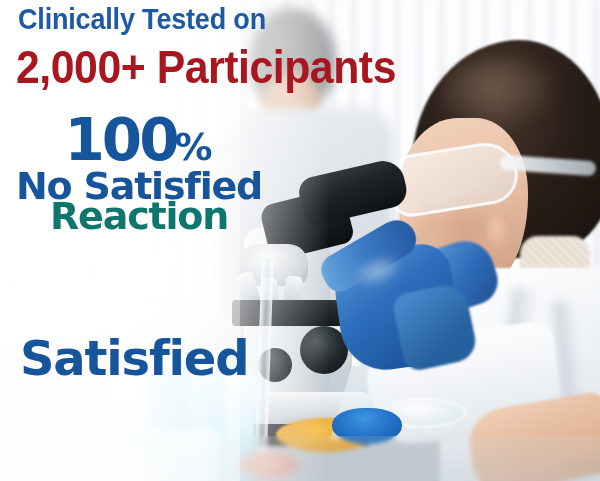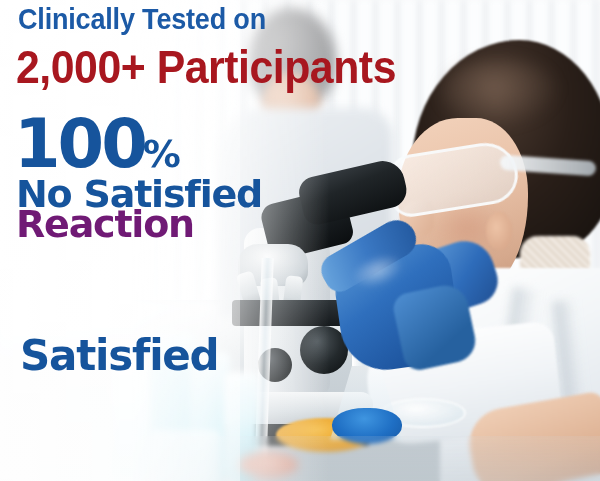"Clinically Tested on" .text-layer { text-align: none -> center }
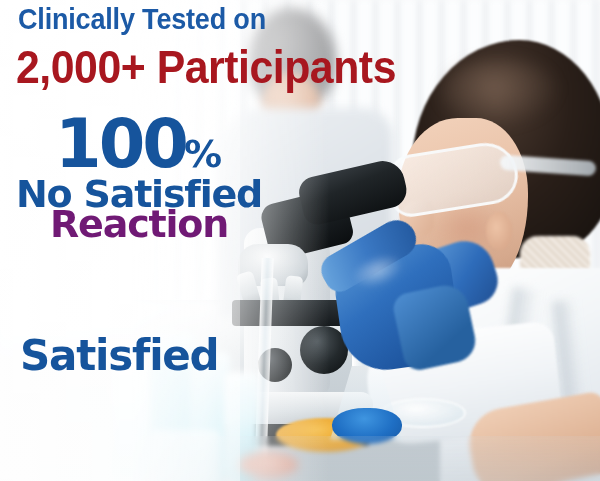"100" #stat-allergy .stat-number { font-size: 67px -> 58px }
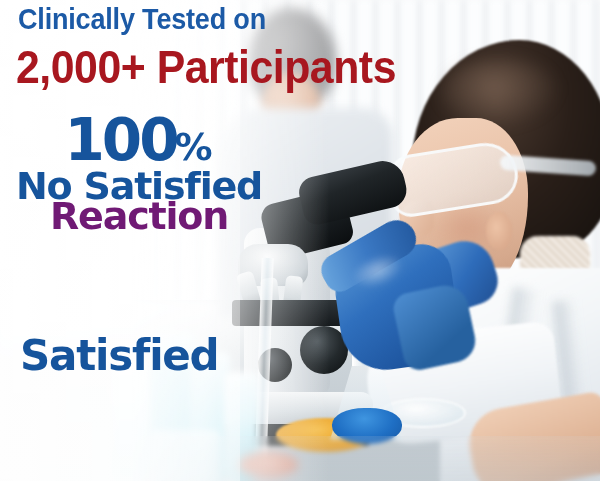"Reaction" span.stat-caption { color: #701a75 -> #0f766e }
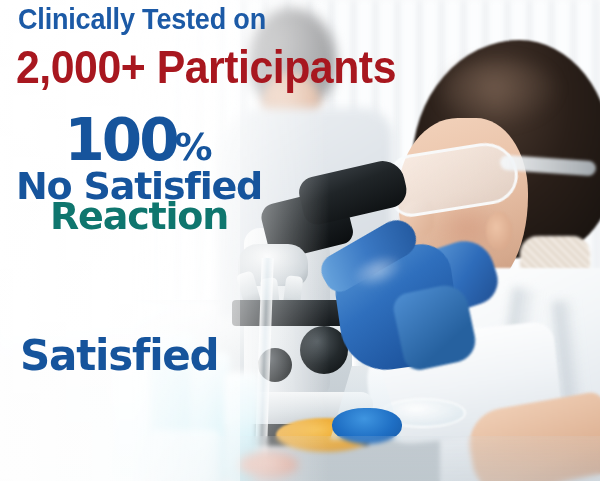"Satisfied" #stat-satisfied .stat-caption { font-size: 42px -> 48px }
